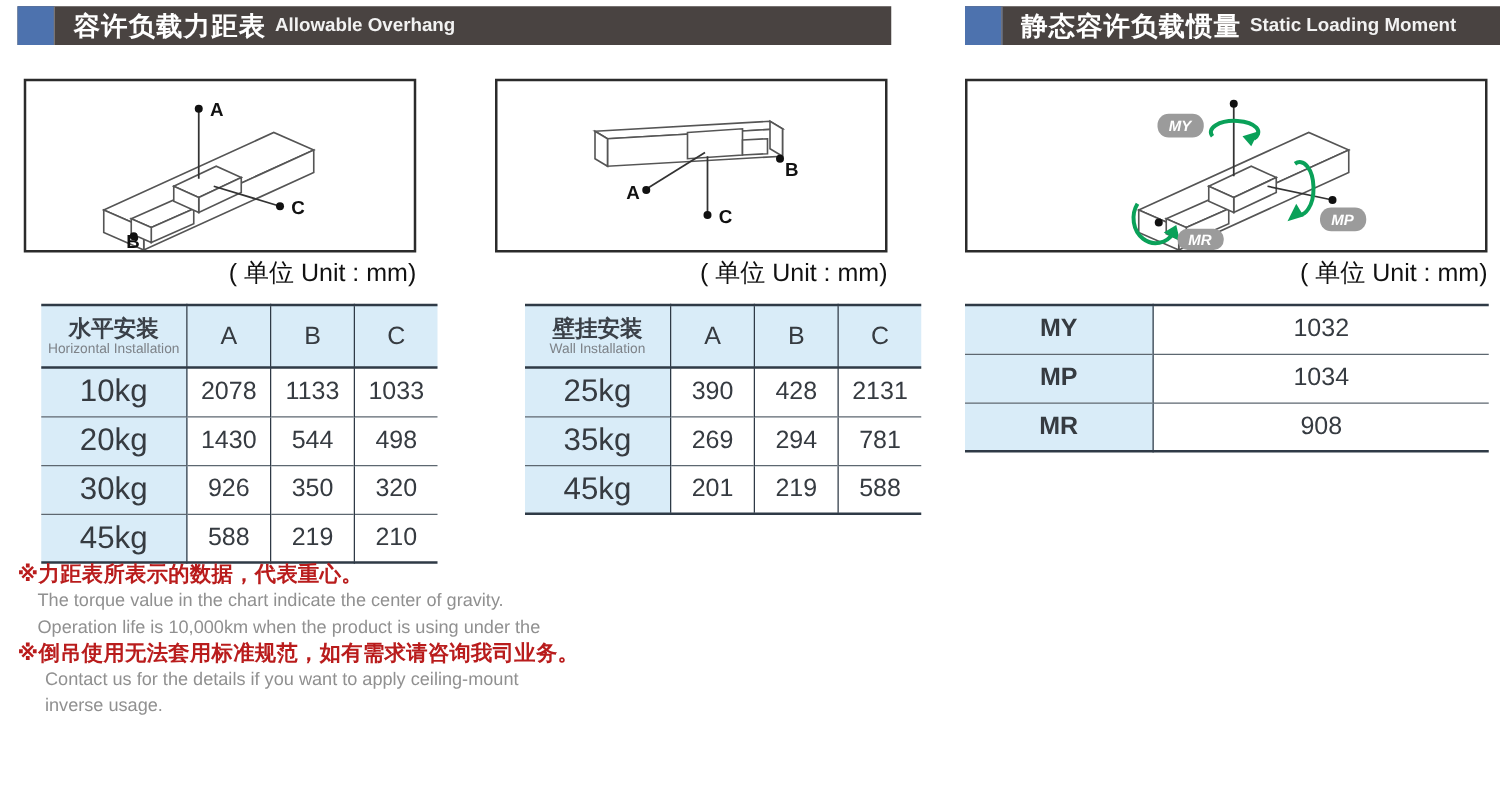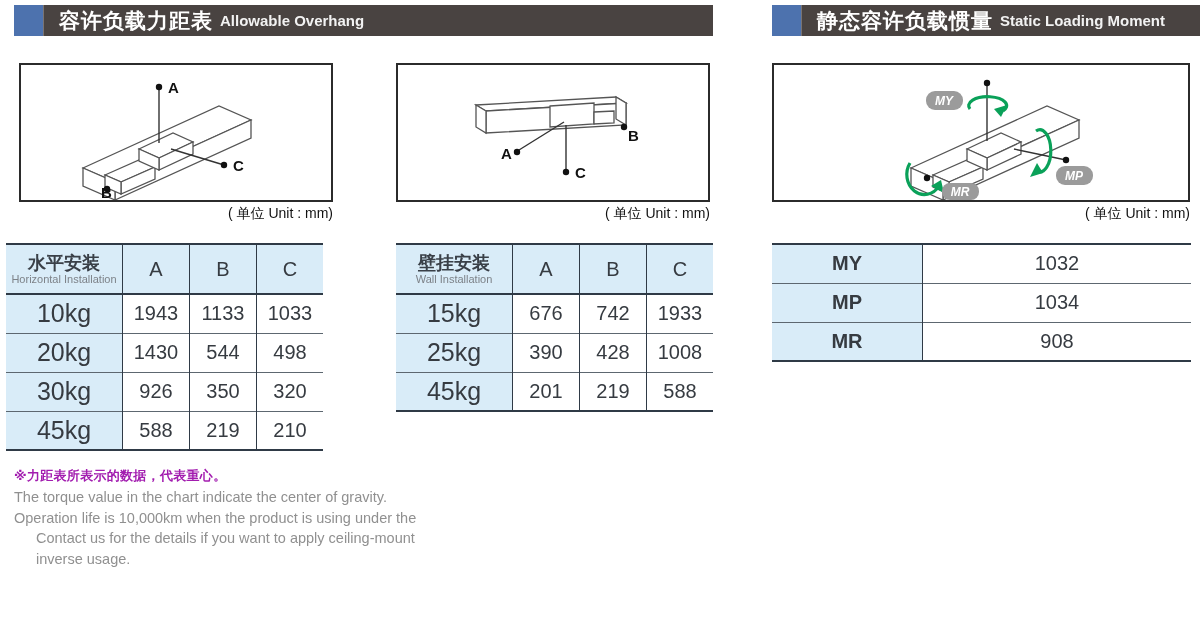"( 单位 Unit : mm)" .unit { font-size: 14px -> 20px }
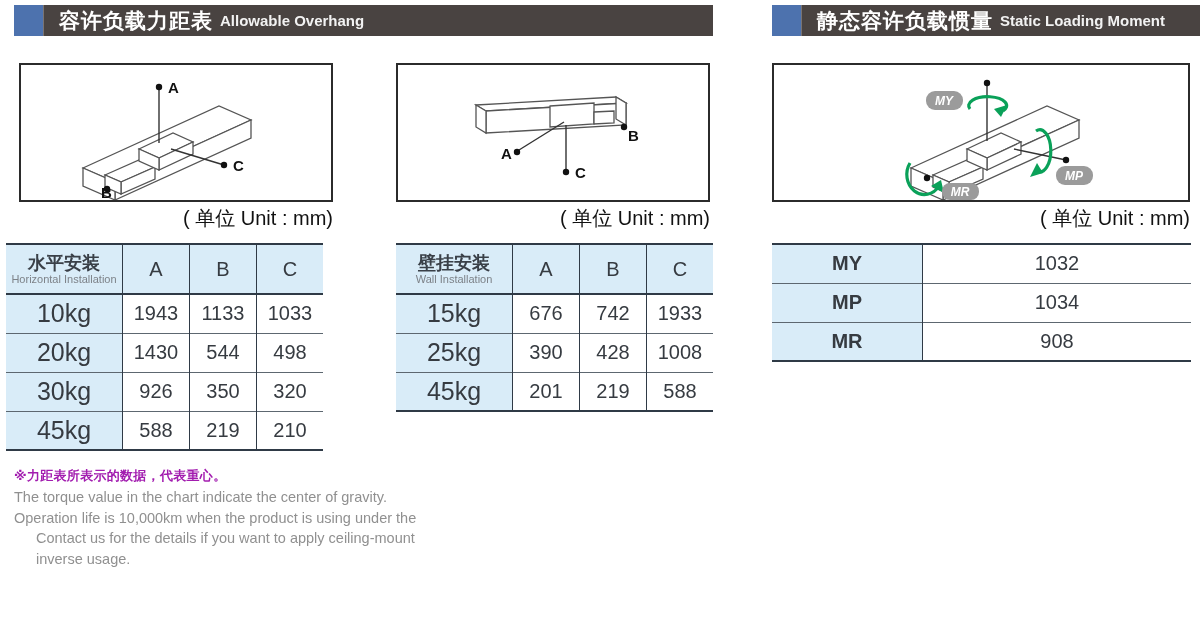"水平安装" .t1 { left: 6px -> 33px }
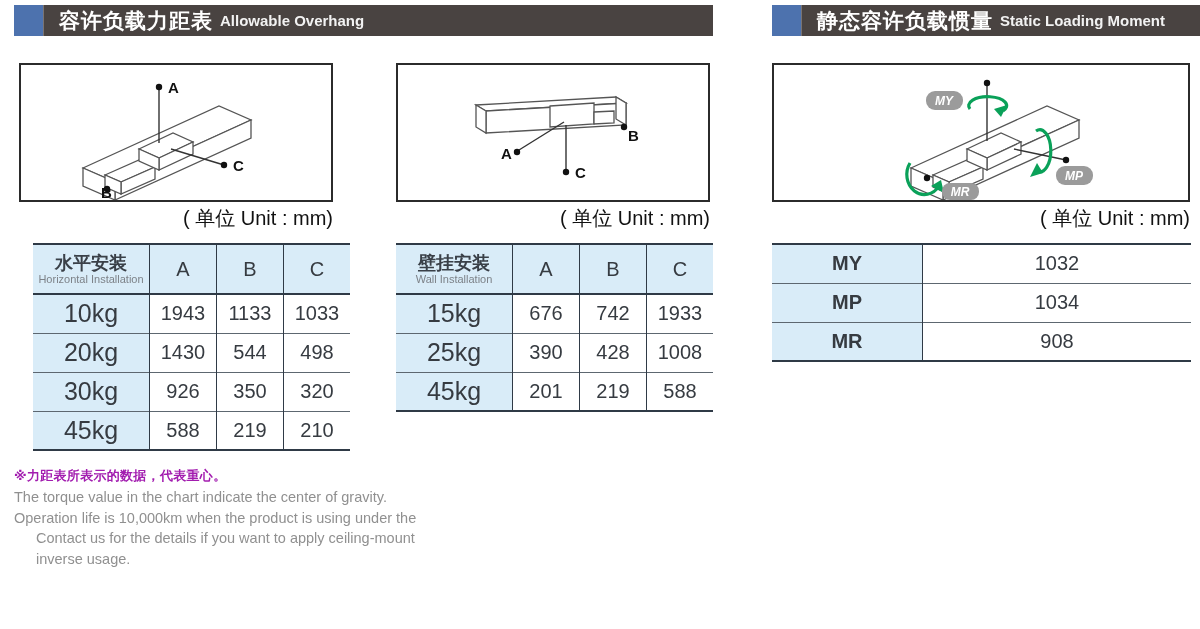"壁挂安装" .t2 { left: 396px -> 420px }
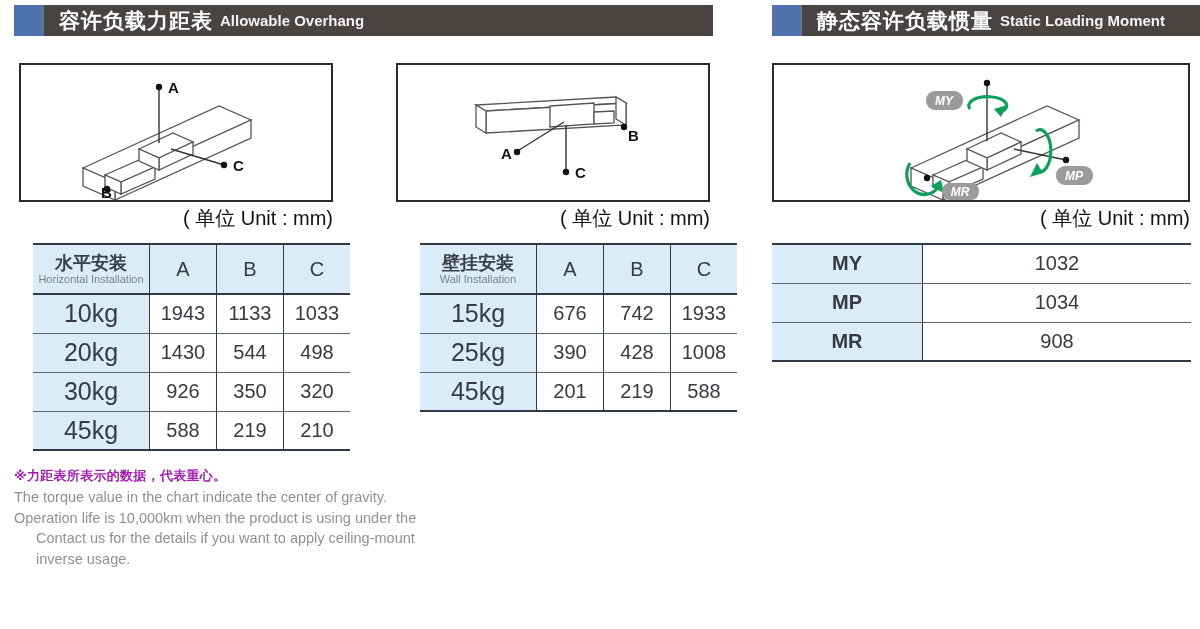"1943" td { text: 1943 -> 2078 }
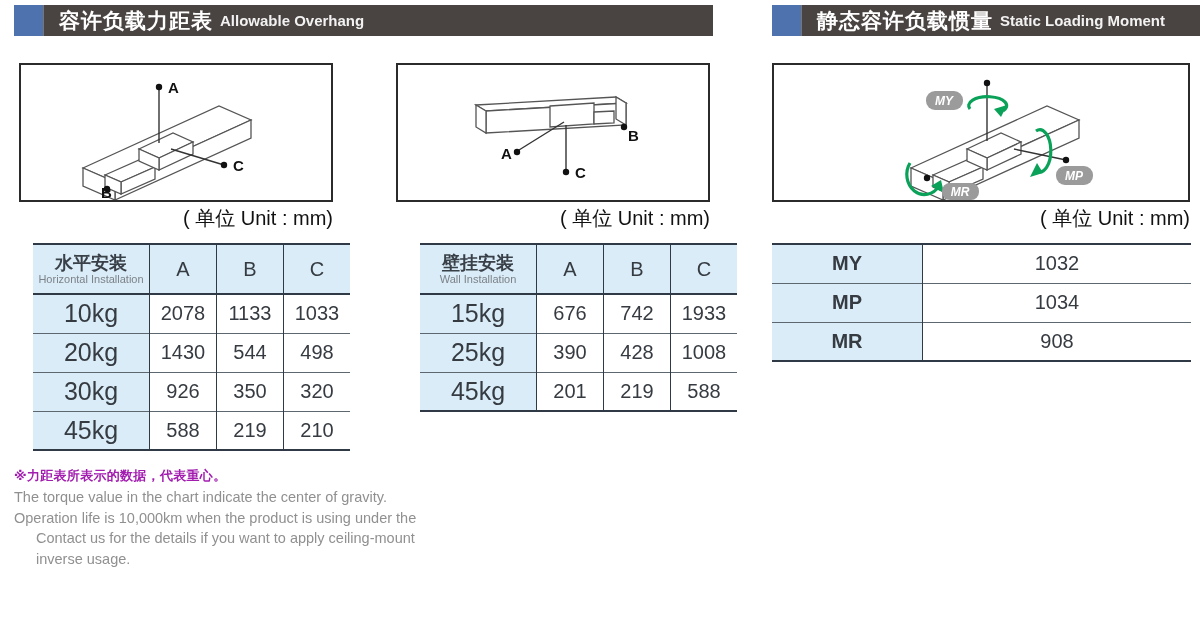"15kg" tr { html: <tr> <td>15kg</td> <td>676</td> <td>742</td> <td>1933</td> </tr> -> none }
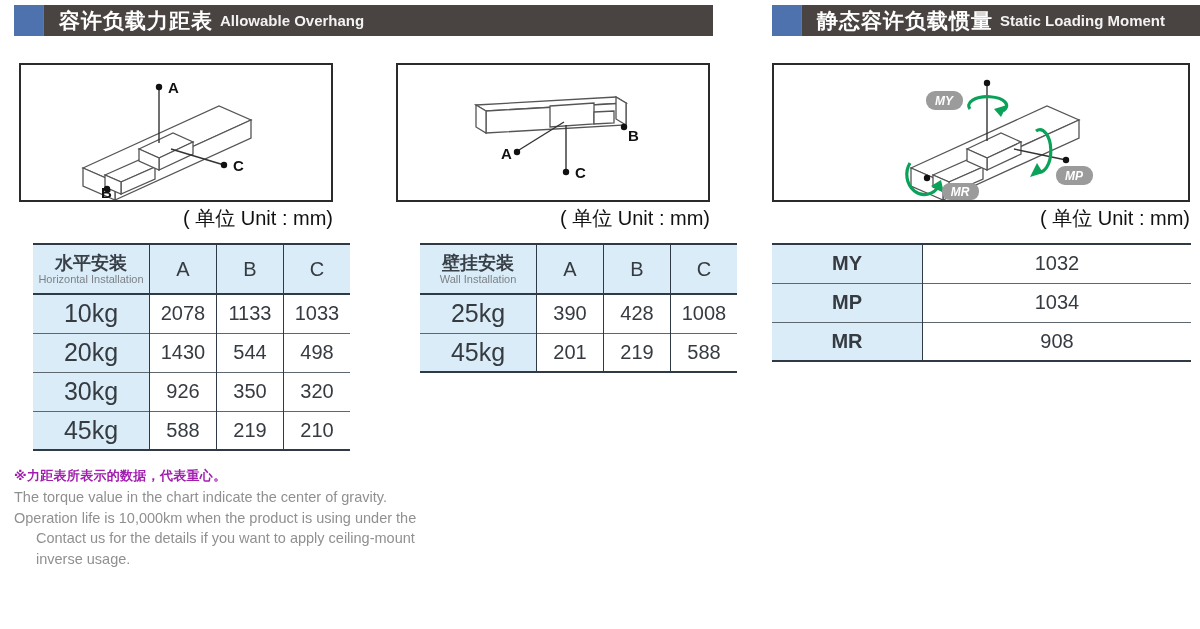"1008" td { text: 1008 -> 2131 }
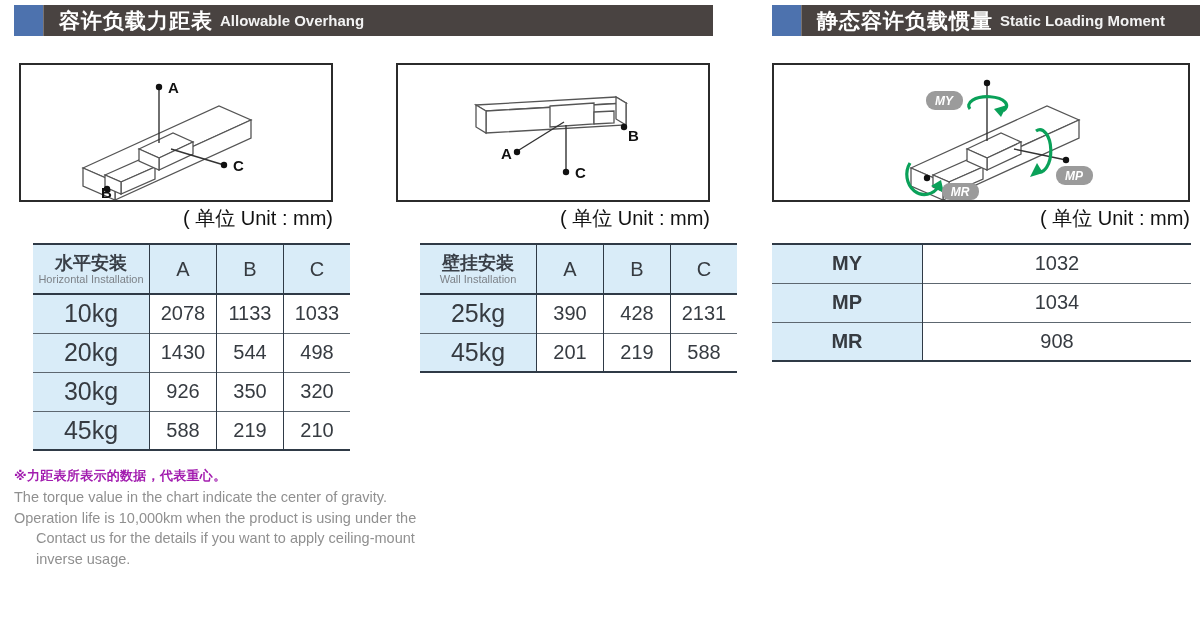"35kg" tr { html: none -> <tr> <td>35kg</td> <td>269</td> <td>294</td> <td>781</td> </tr> }
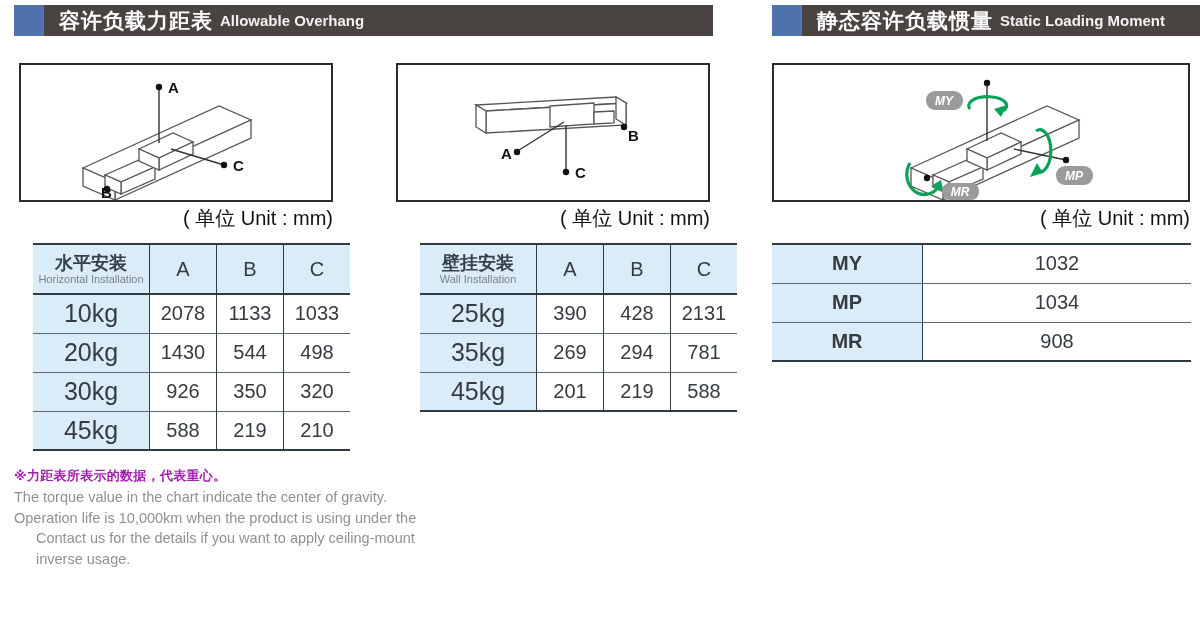"※力距表所表示的数据，代表重心。" .note-zh { color: #a21caf -> #b91c1c; font-size: 13px -> 17px; margin: 16px 0 2px 0 -> 0 0 2px 0 }
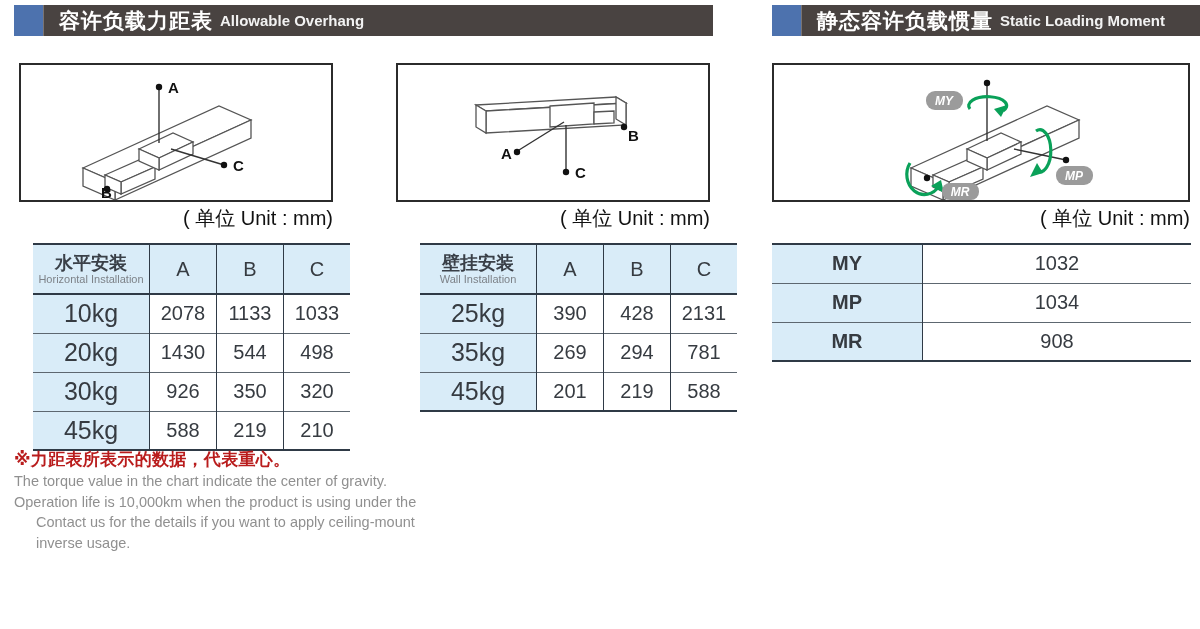"The torque value in the" .note-en { margin: 0 0 2px 0 -> 0 0 2px 16px }
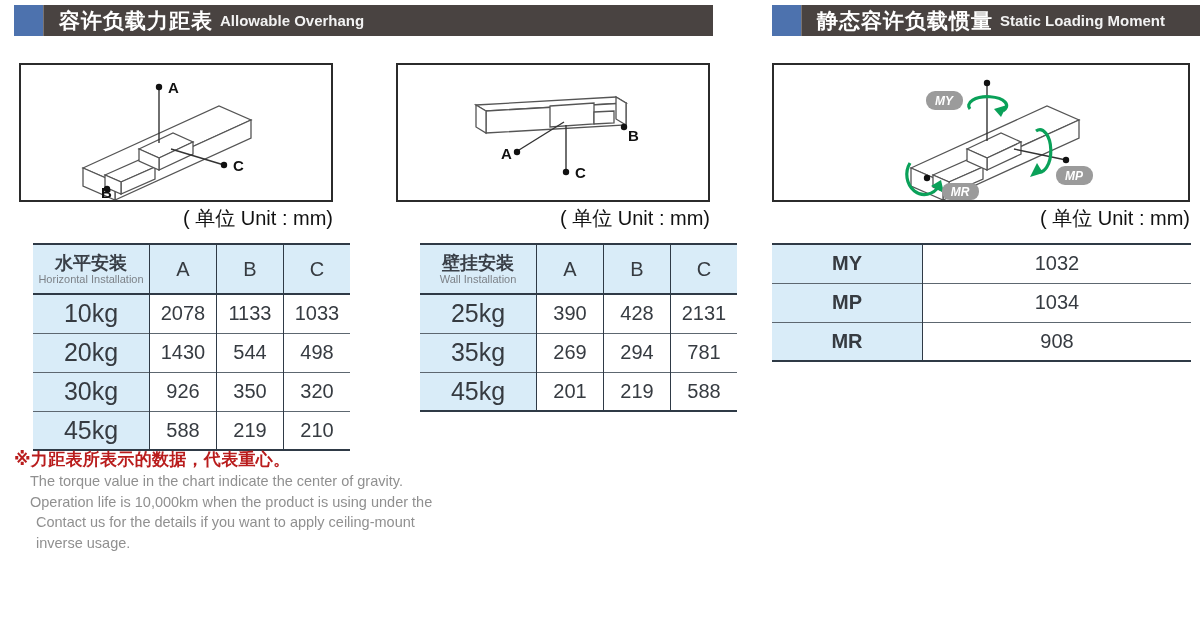"※倒吊使用无法套用标准规范，如有需求请咨询我司业务。" p.note-zh { html: none -> <p>※倒吊使用无法套用标准规范，如有需求请咨询我司业务。</p> }
